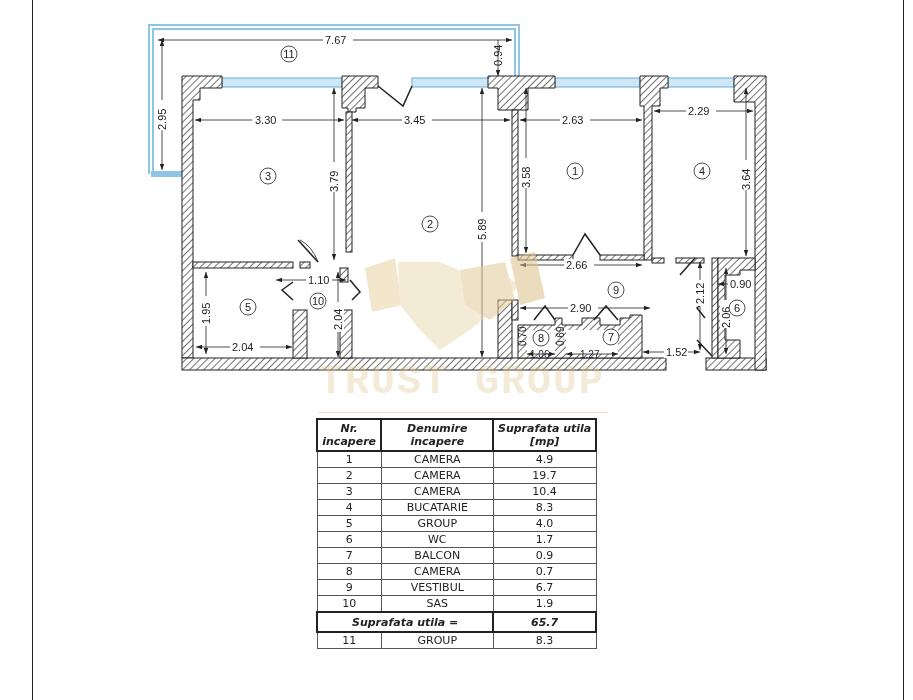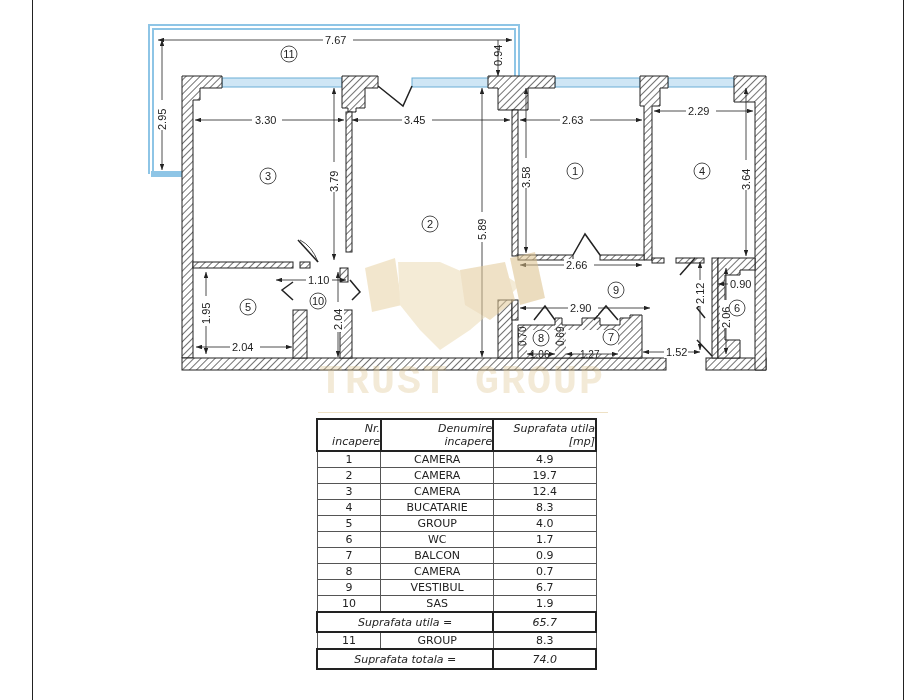"Nr." table.areas th { font-weight: normal -> bold; text-align: right -> none }
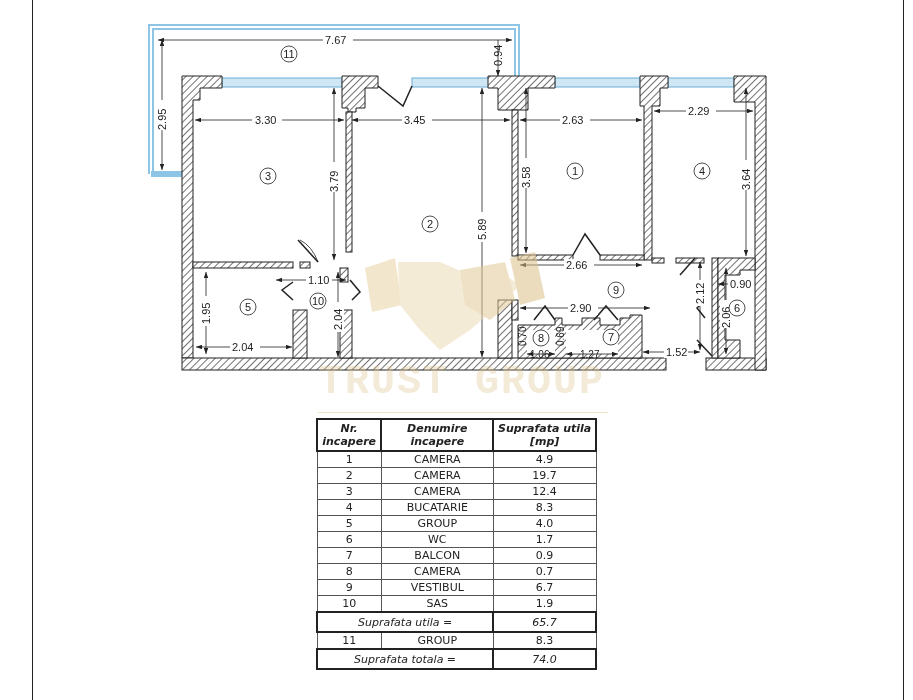"12.4" td { text: 12.4 -> 10.4 }
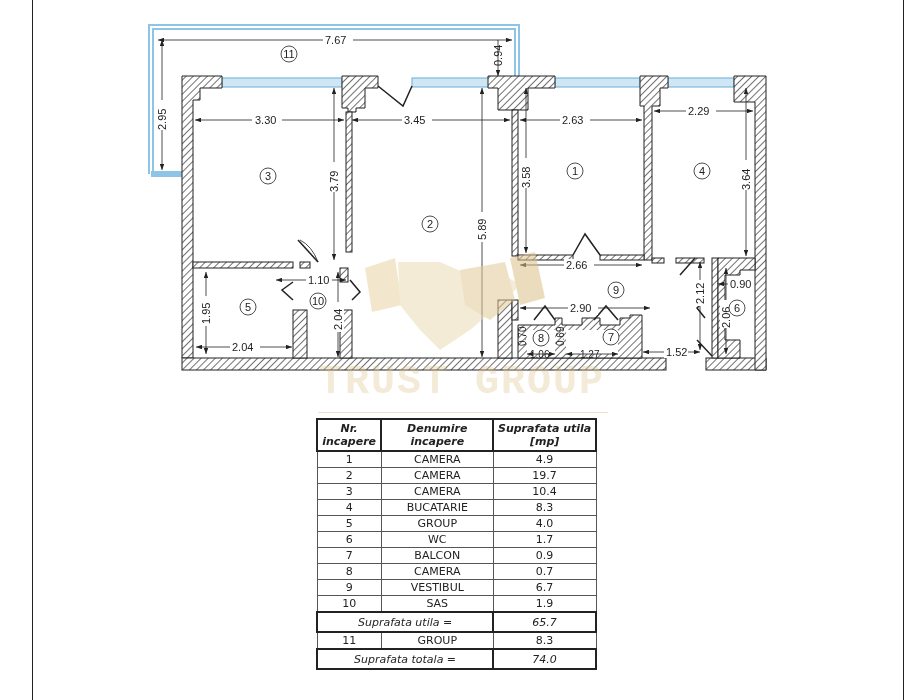"Suprafata utila =" table.areas tr.total td { font-weight: normal -> bold }
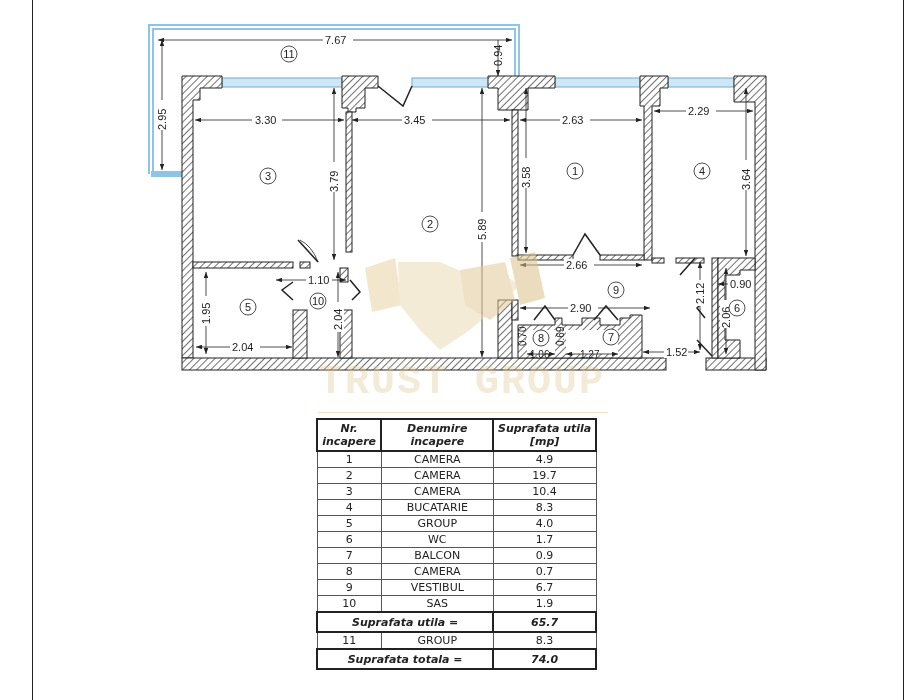"Suprafata totala =" tr.total { html: <tr> <td>Suprafata totala =</td> <td>74.0</td> </tr> -> none }
